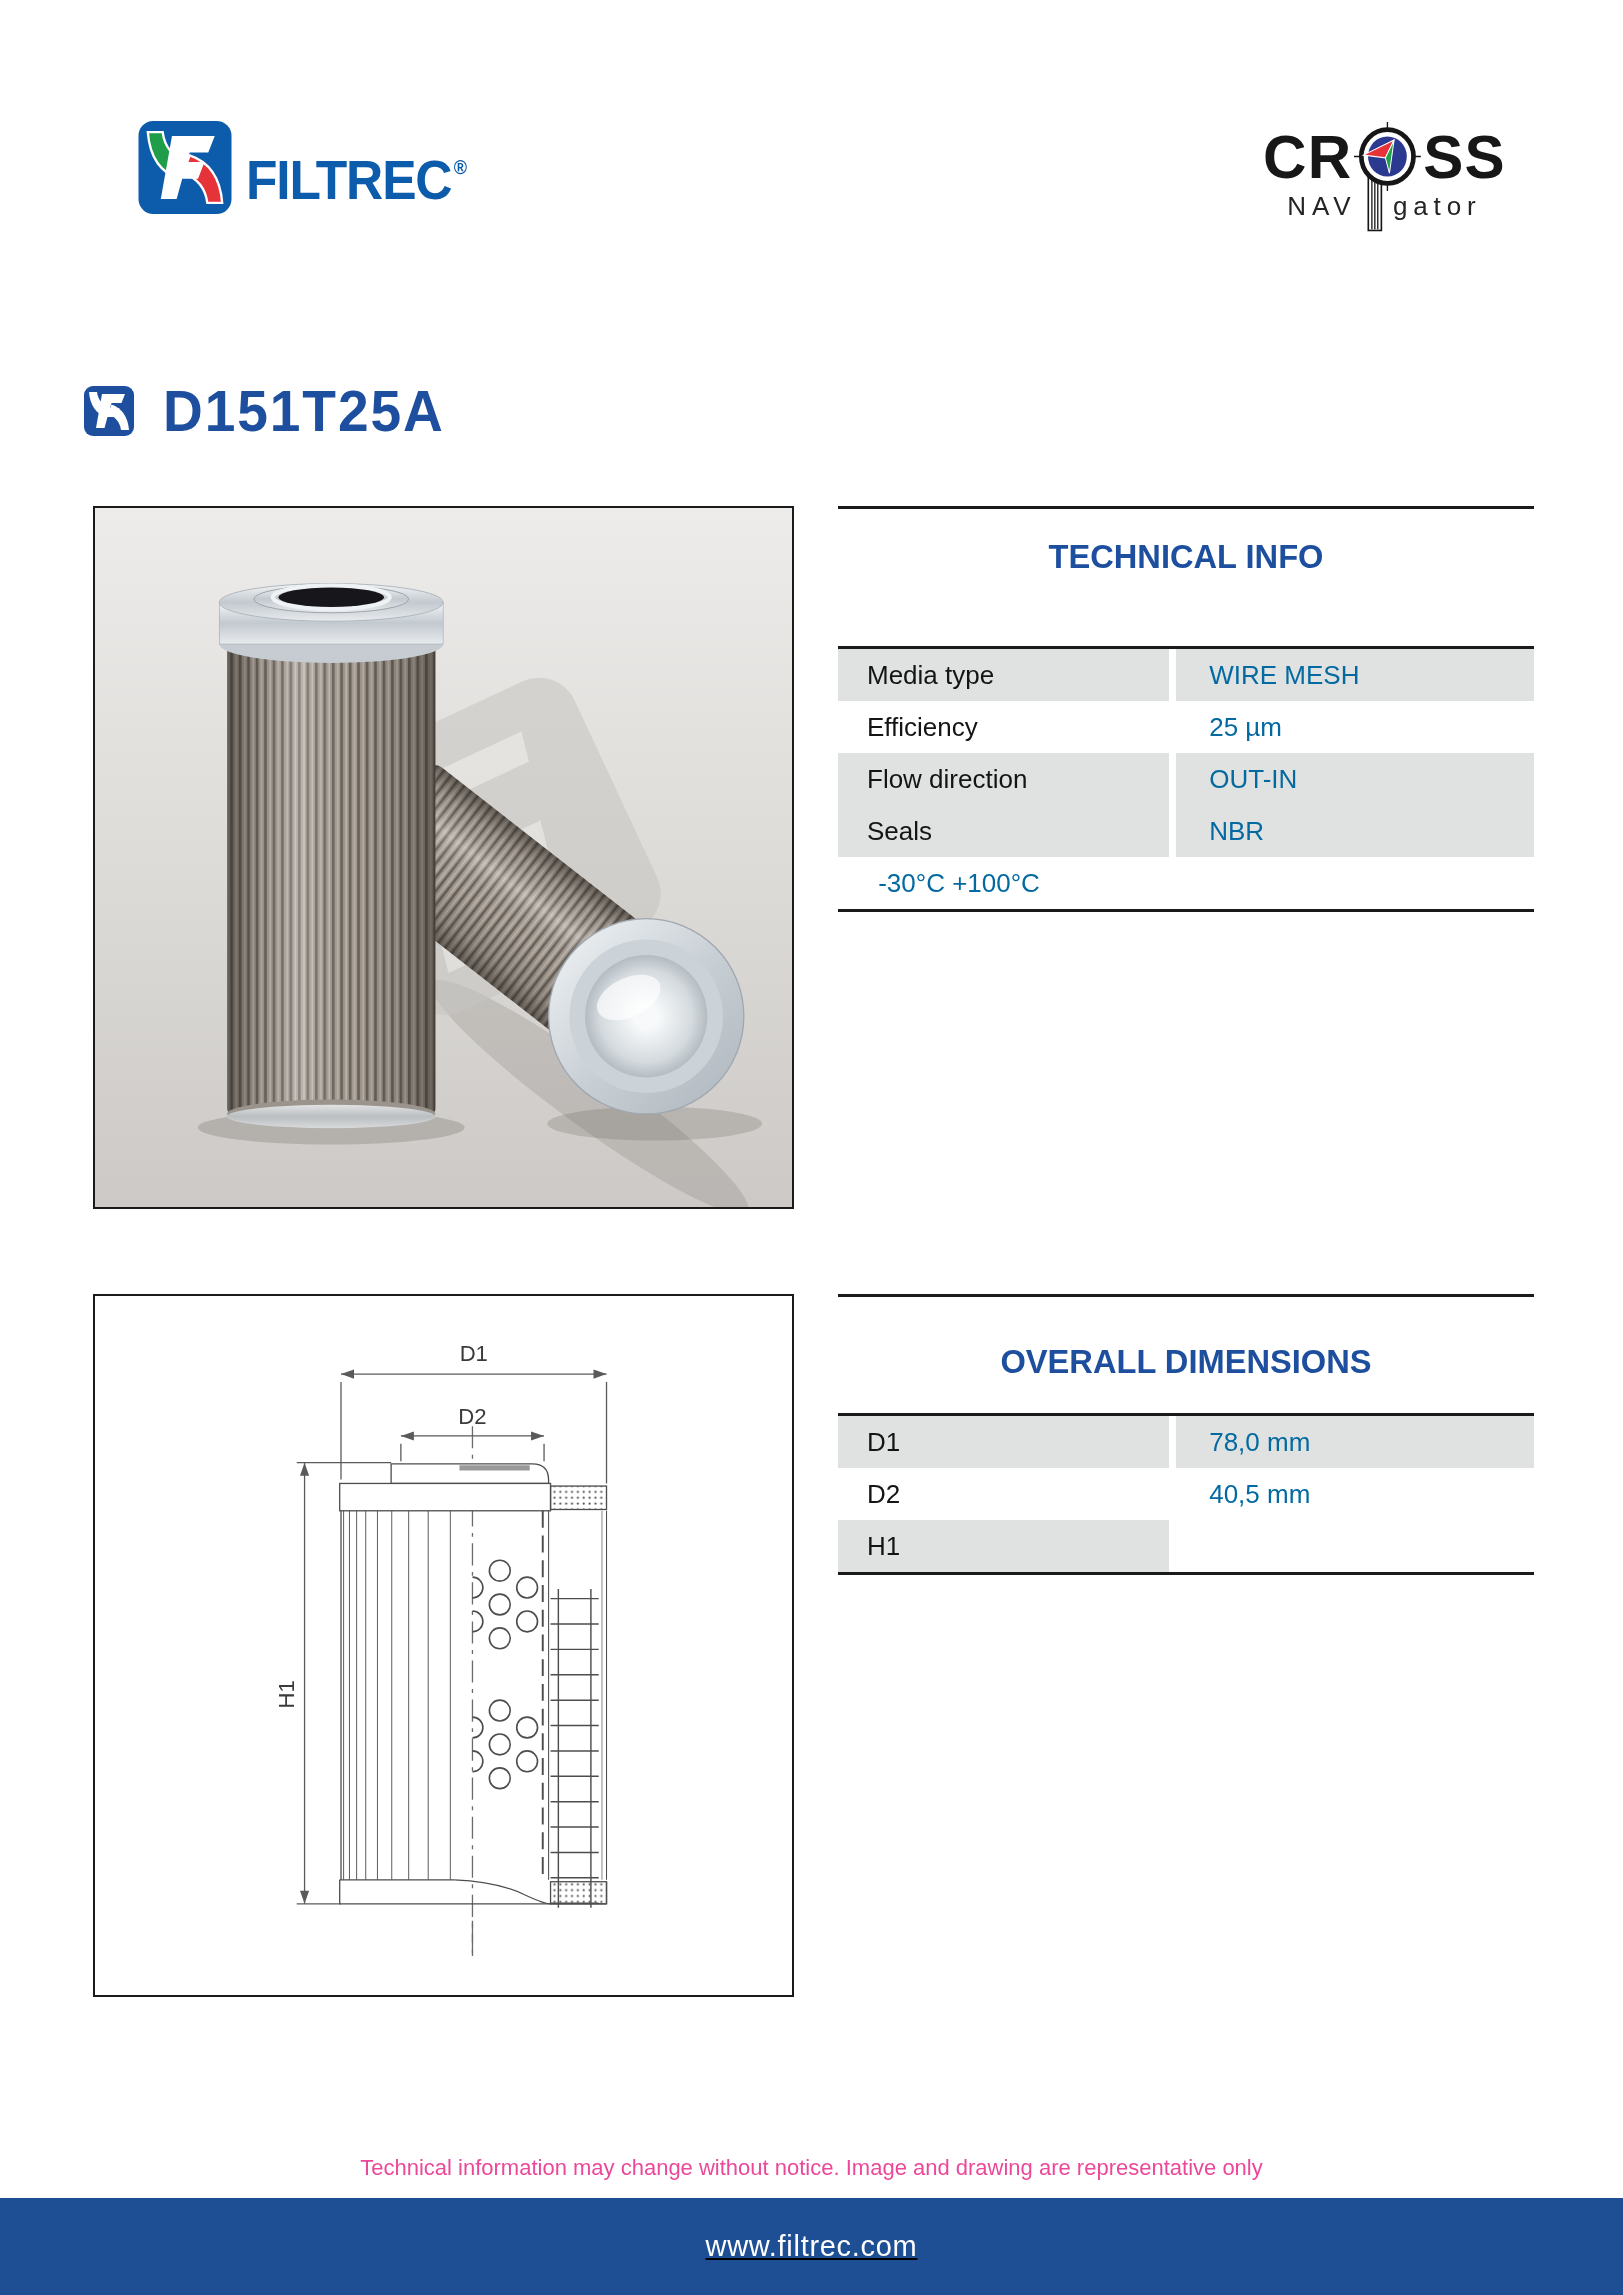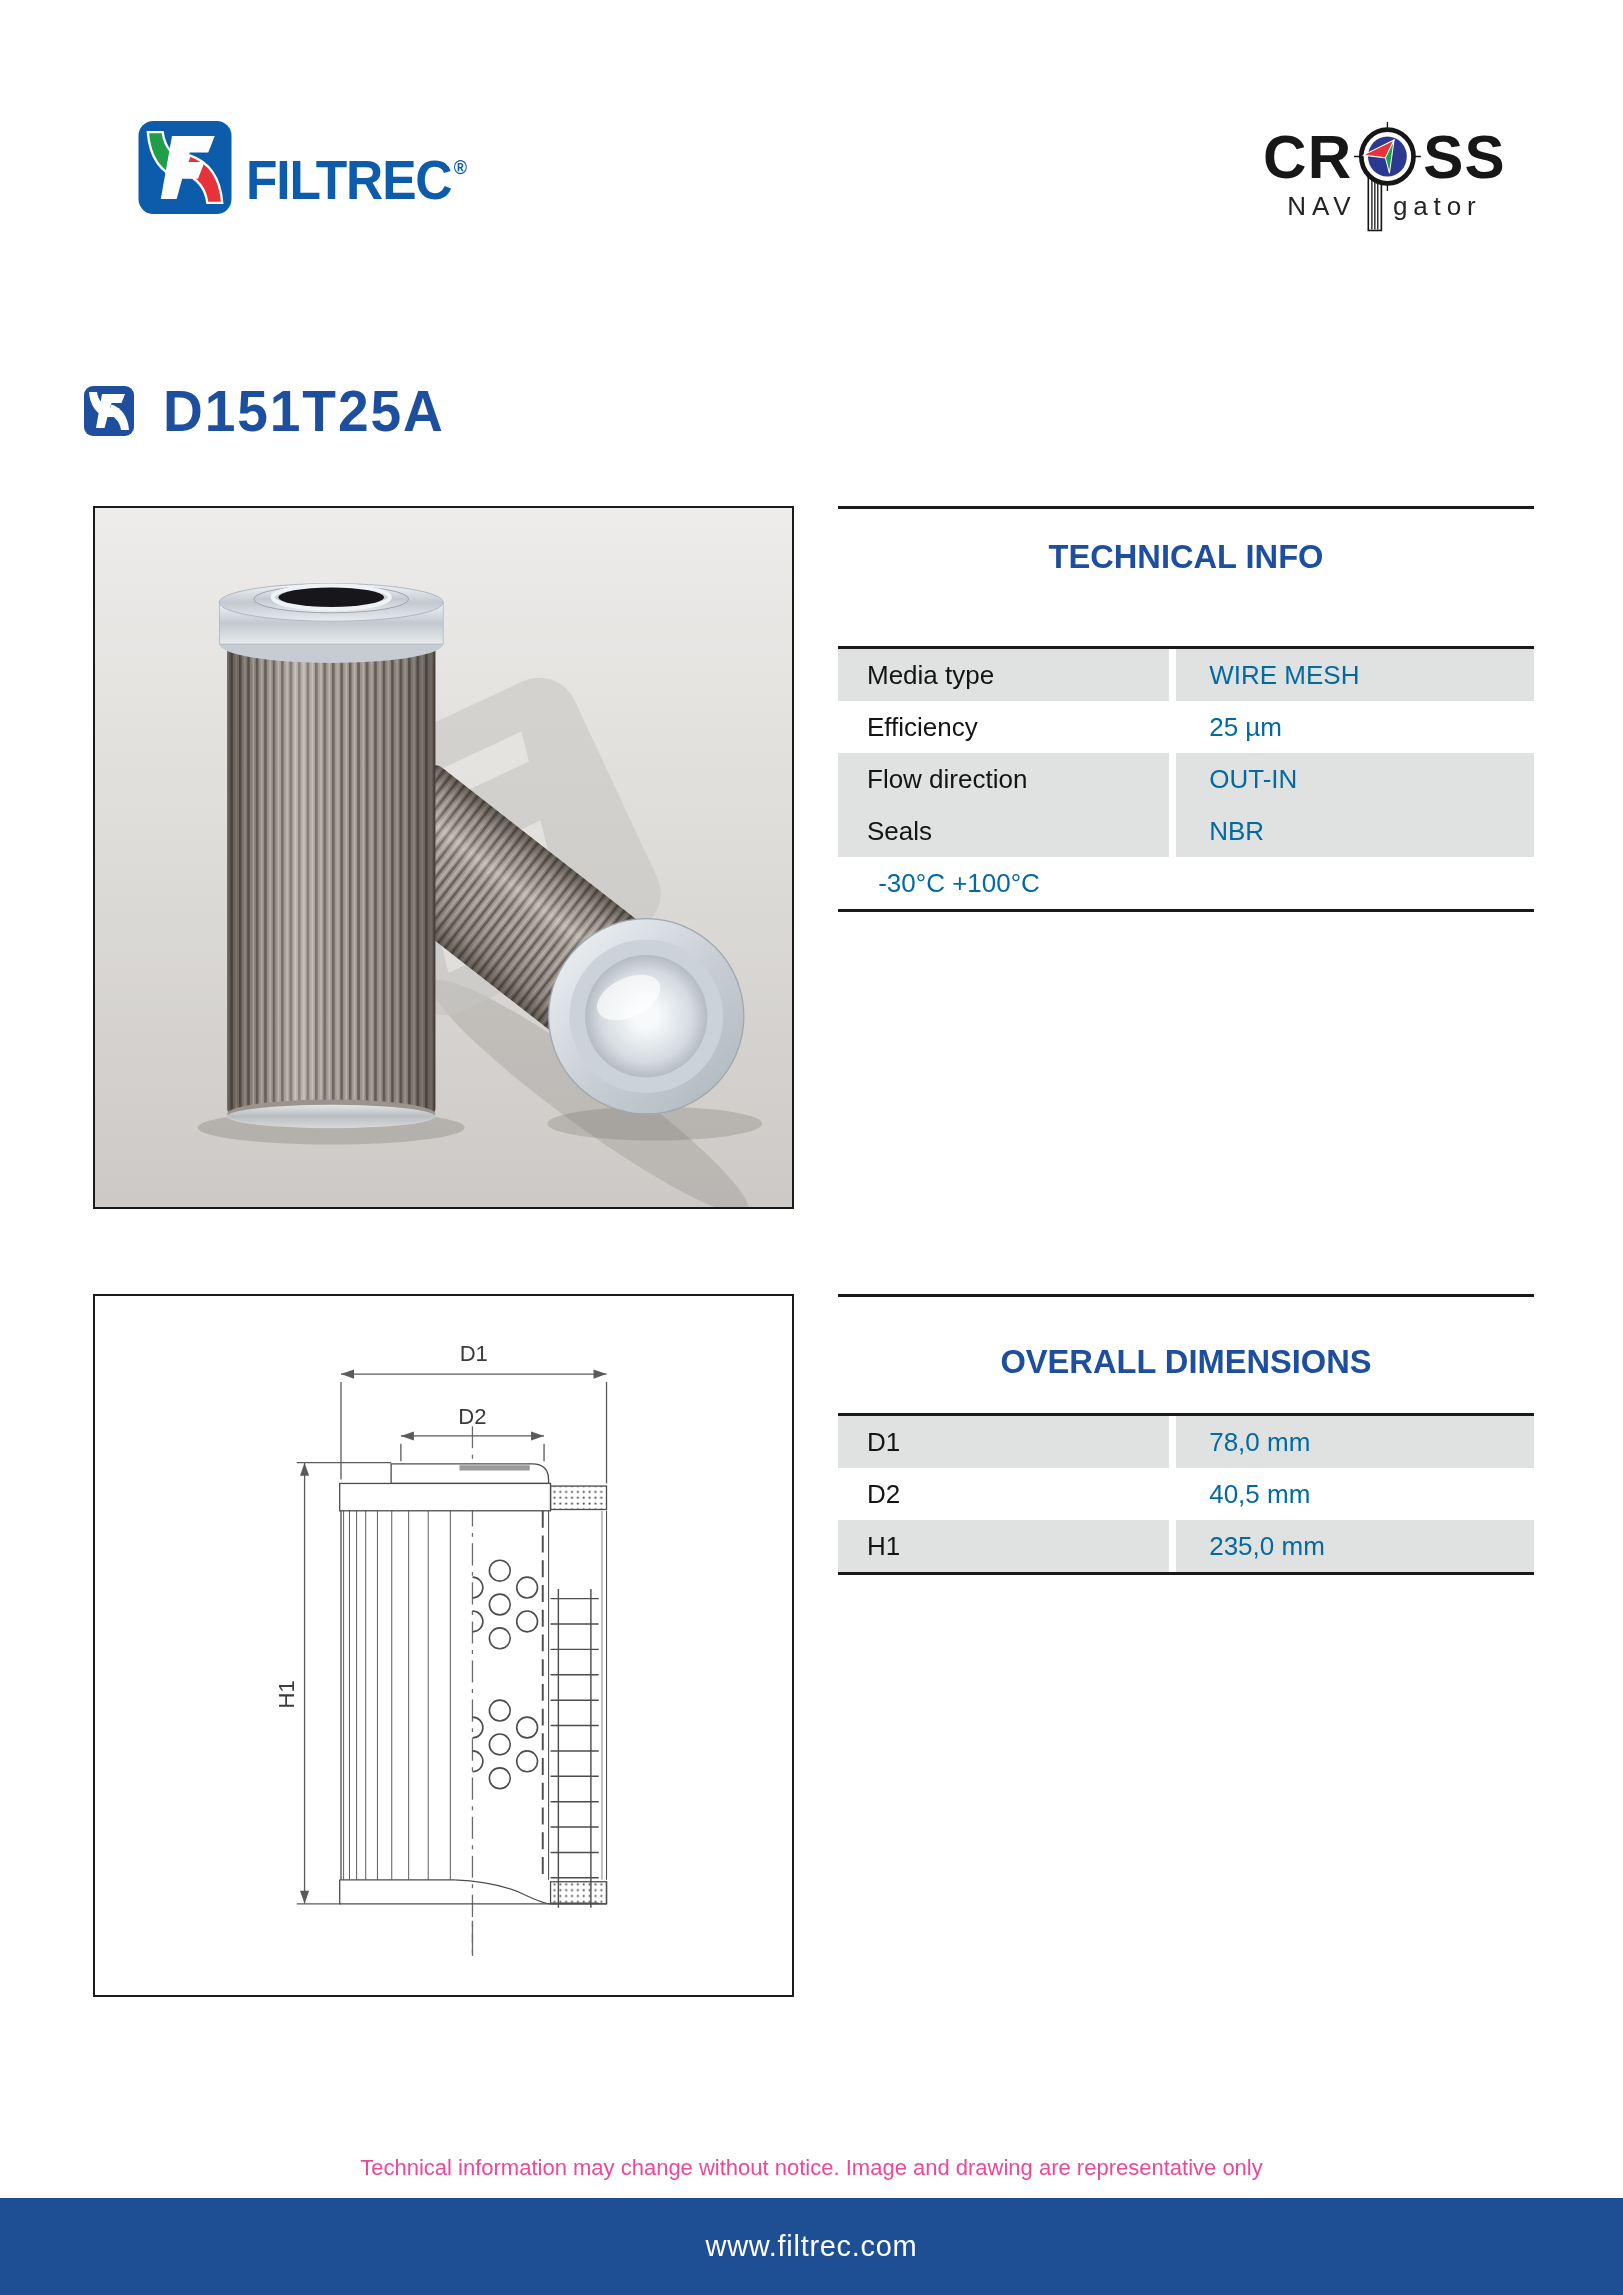"235,0 mm" div.tvalue { html: <div>235,0 mm</div> -> none }
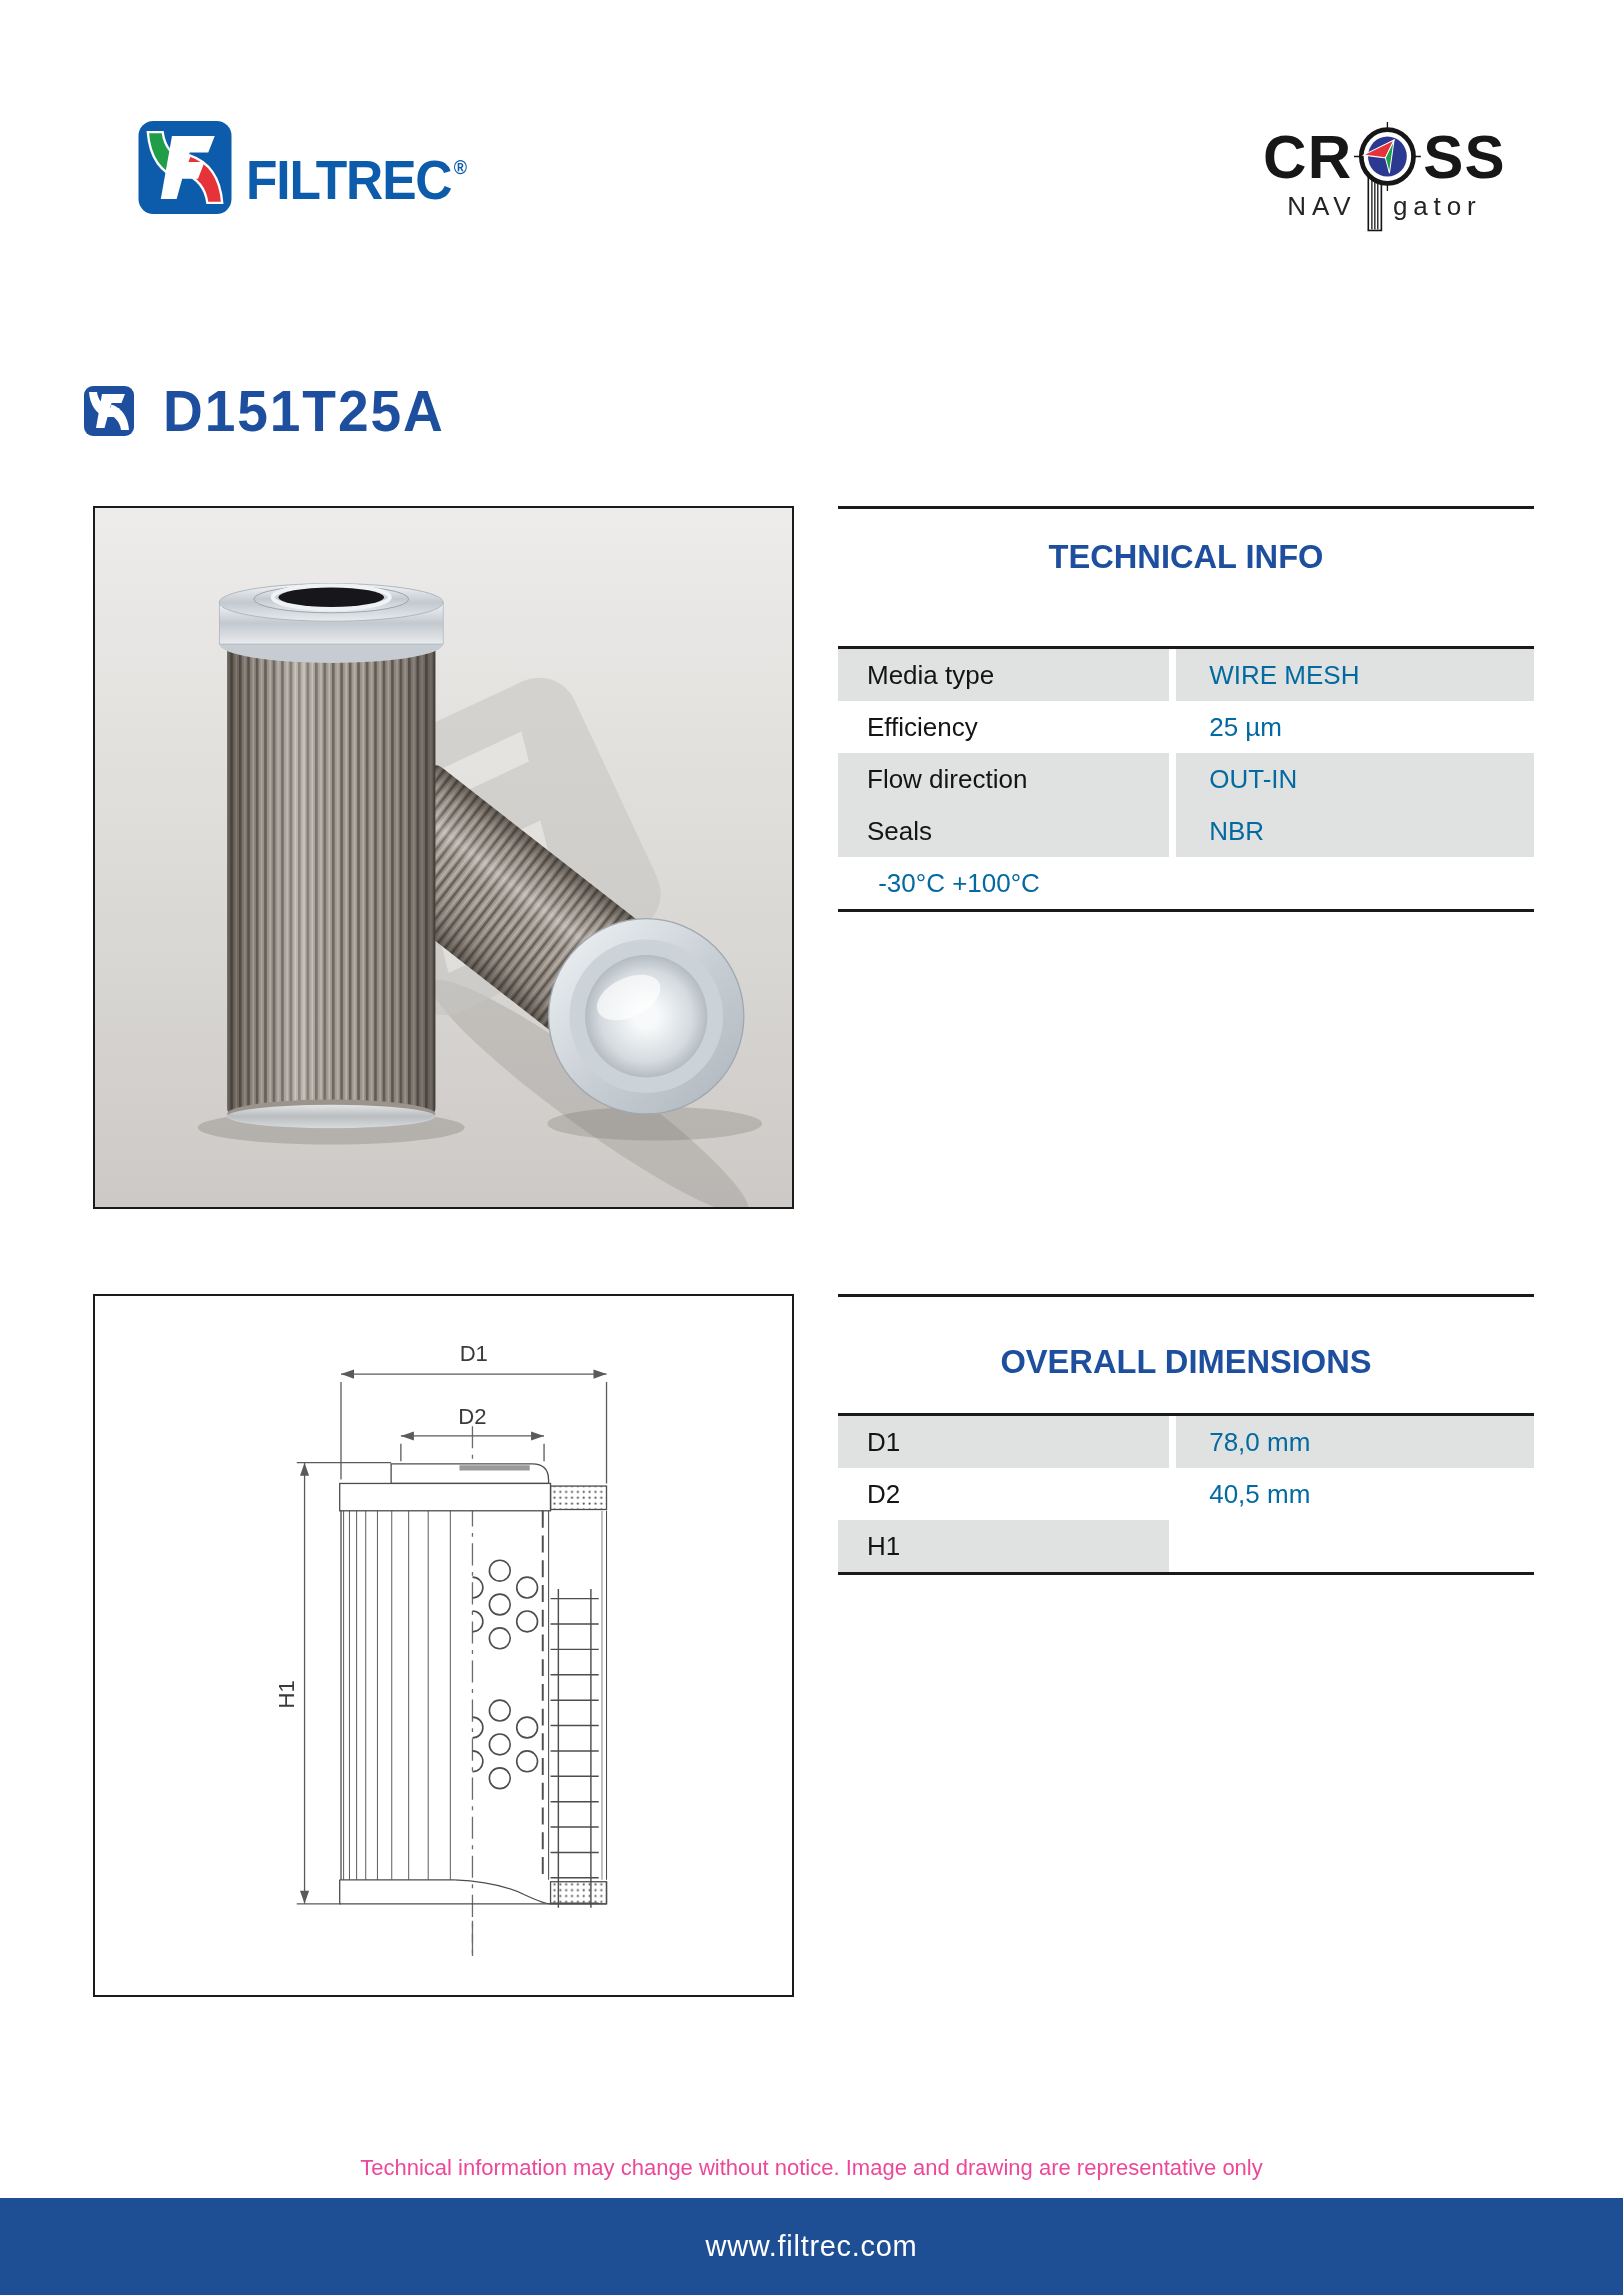"www.filtrec.com" .footer-bar { text-decoration: none -> underline }
